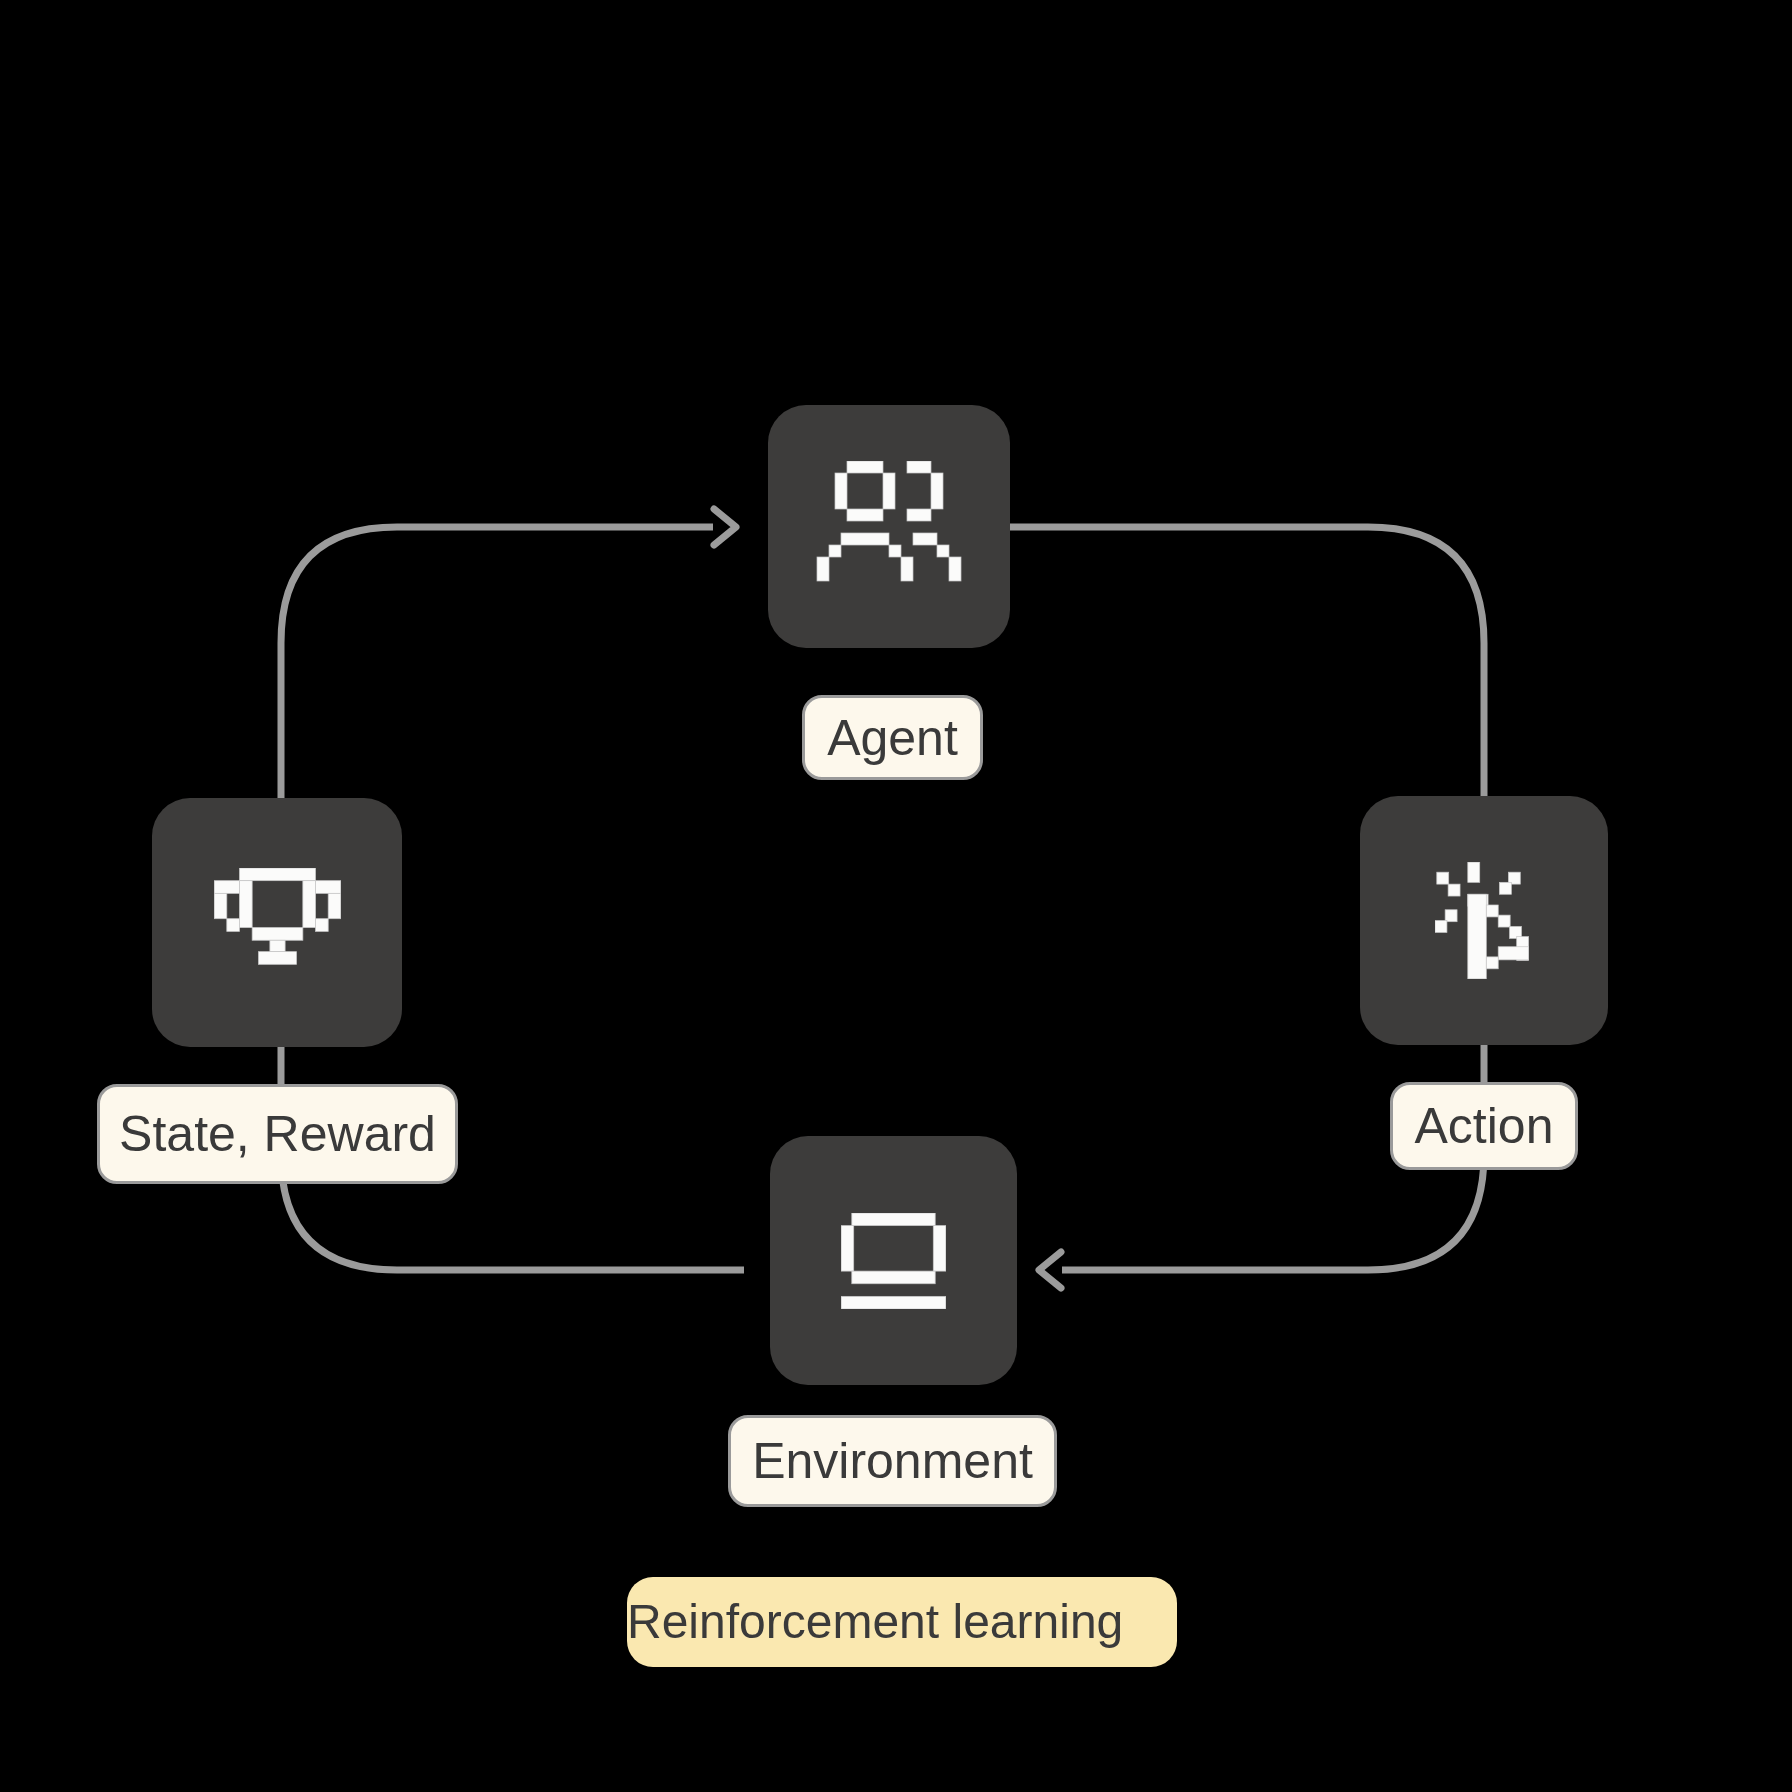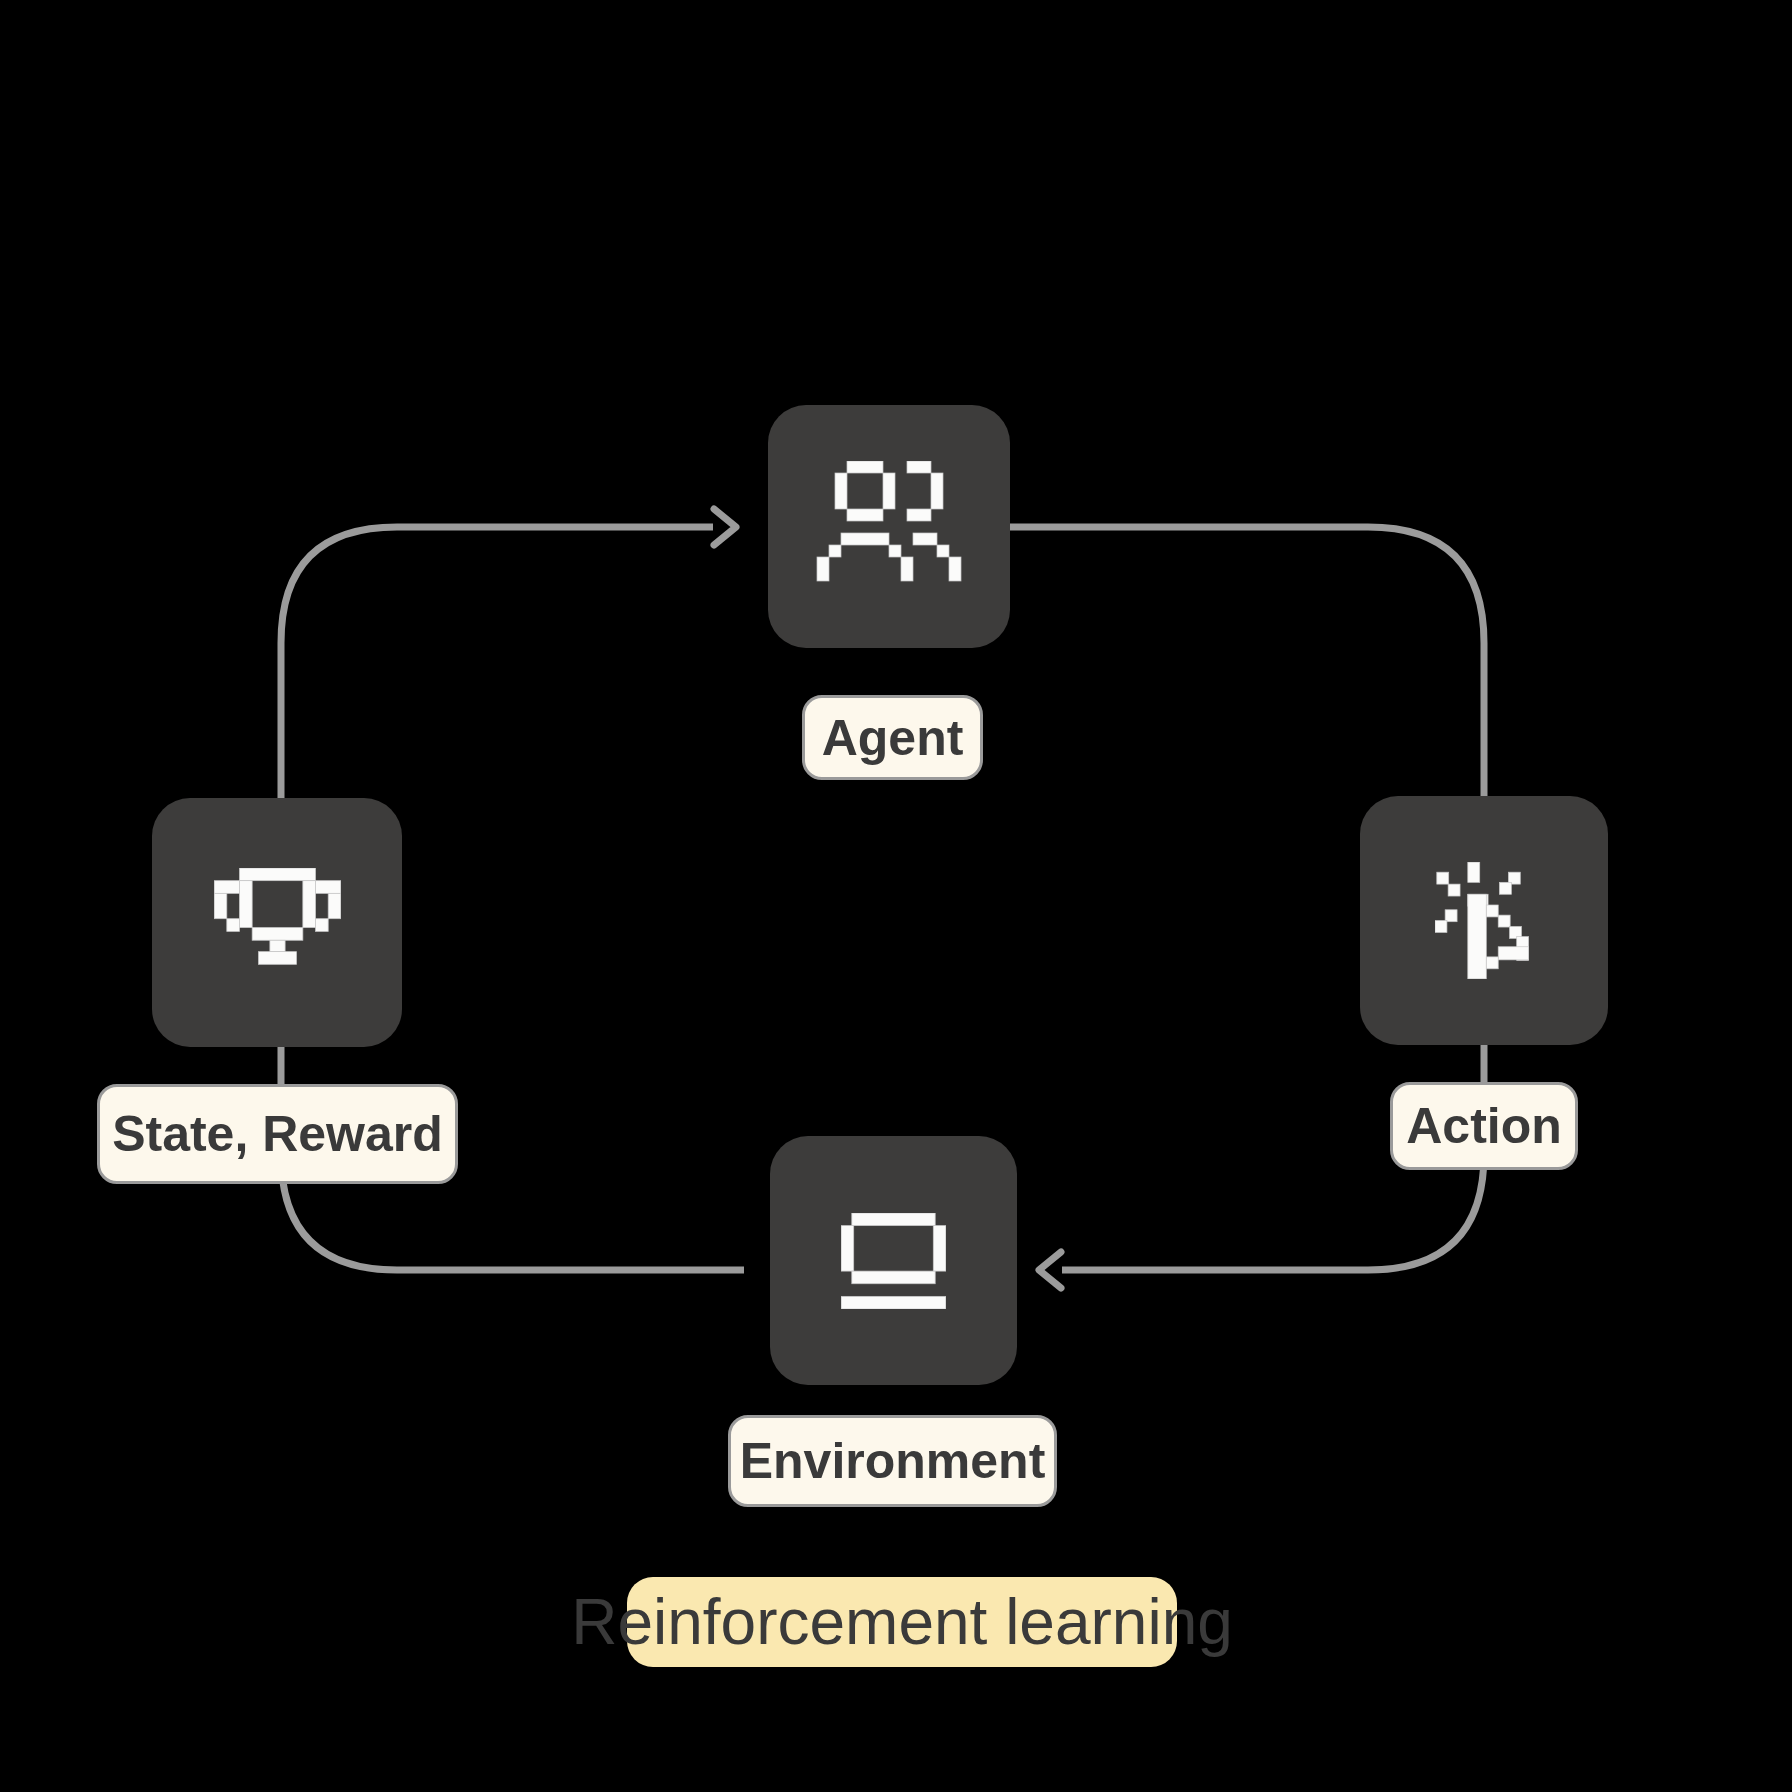"Agent" .badge { font-weight: bold -> none }
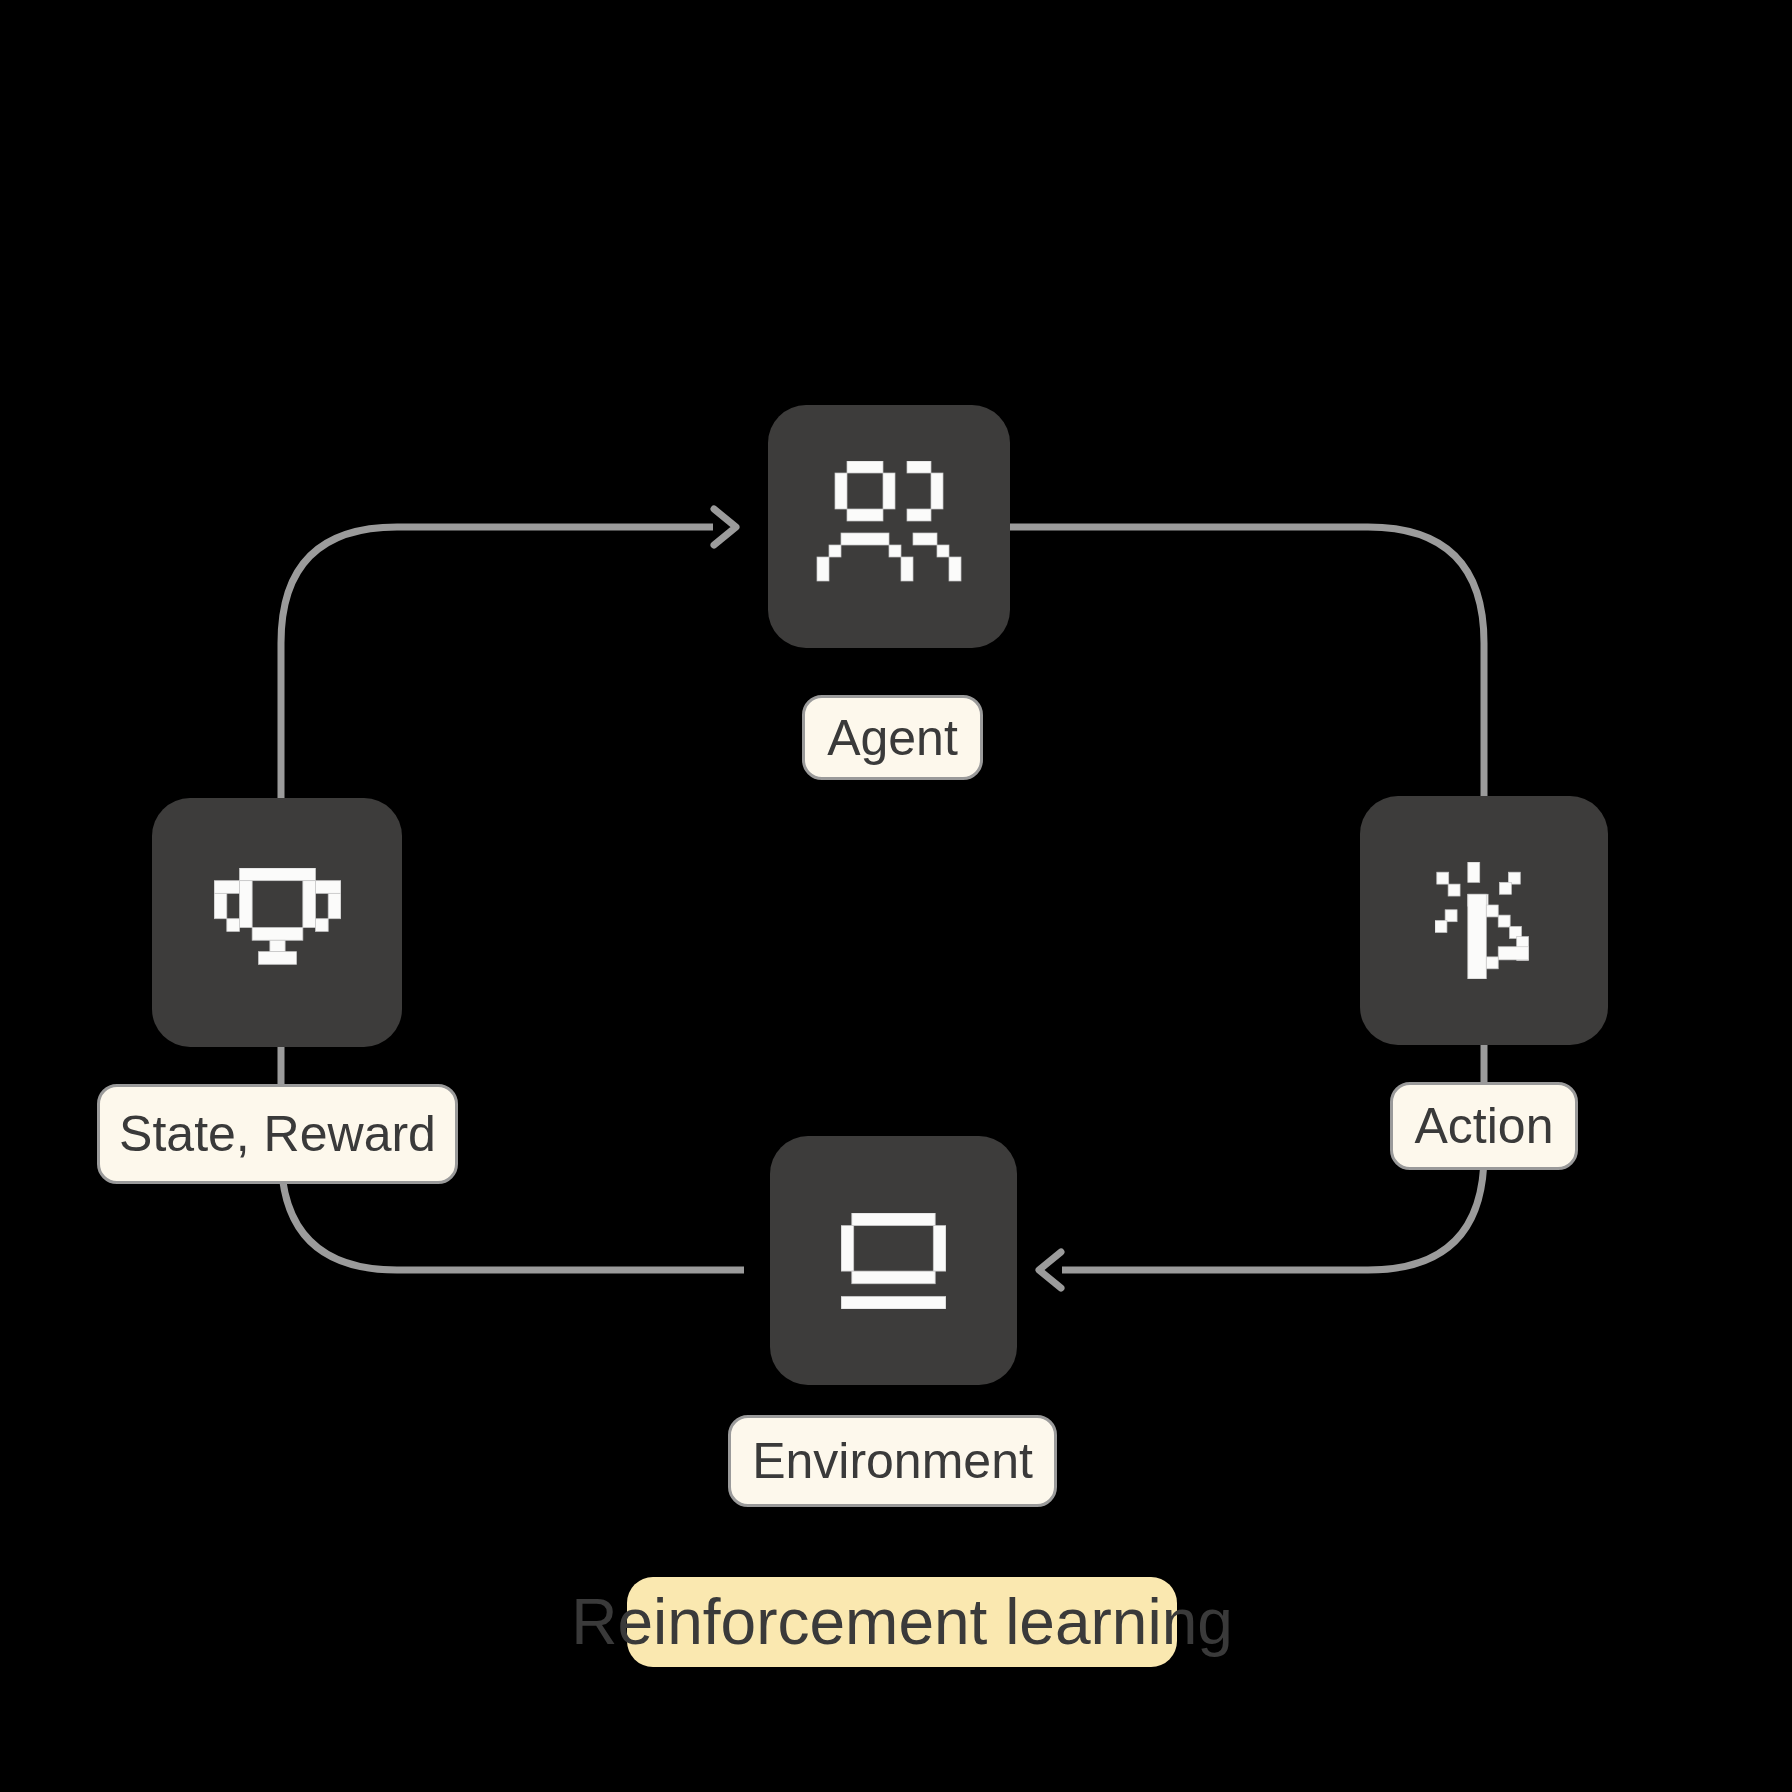"Reinforcement learning" .title-badge { font-size: 64px -> 48px; justify-content: center -> none }
